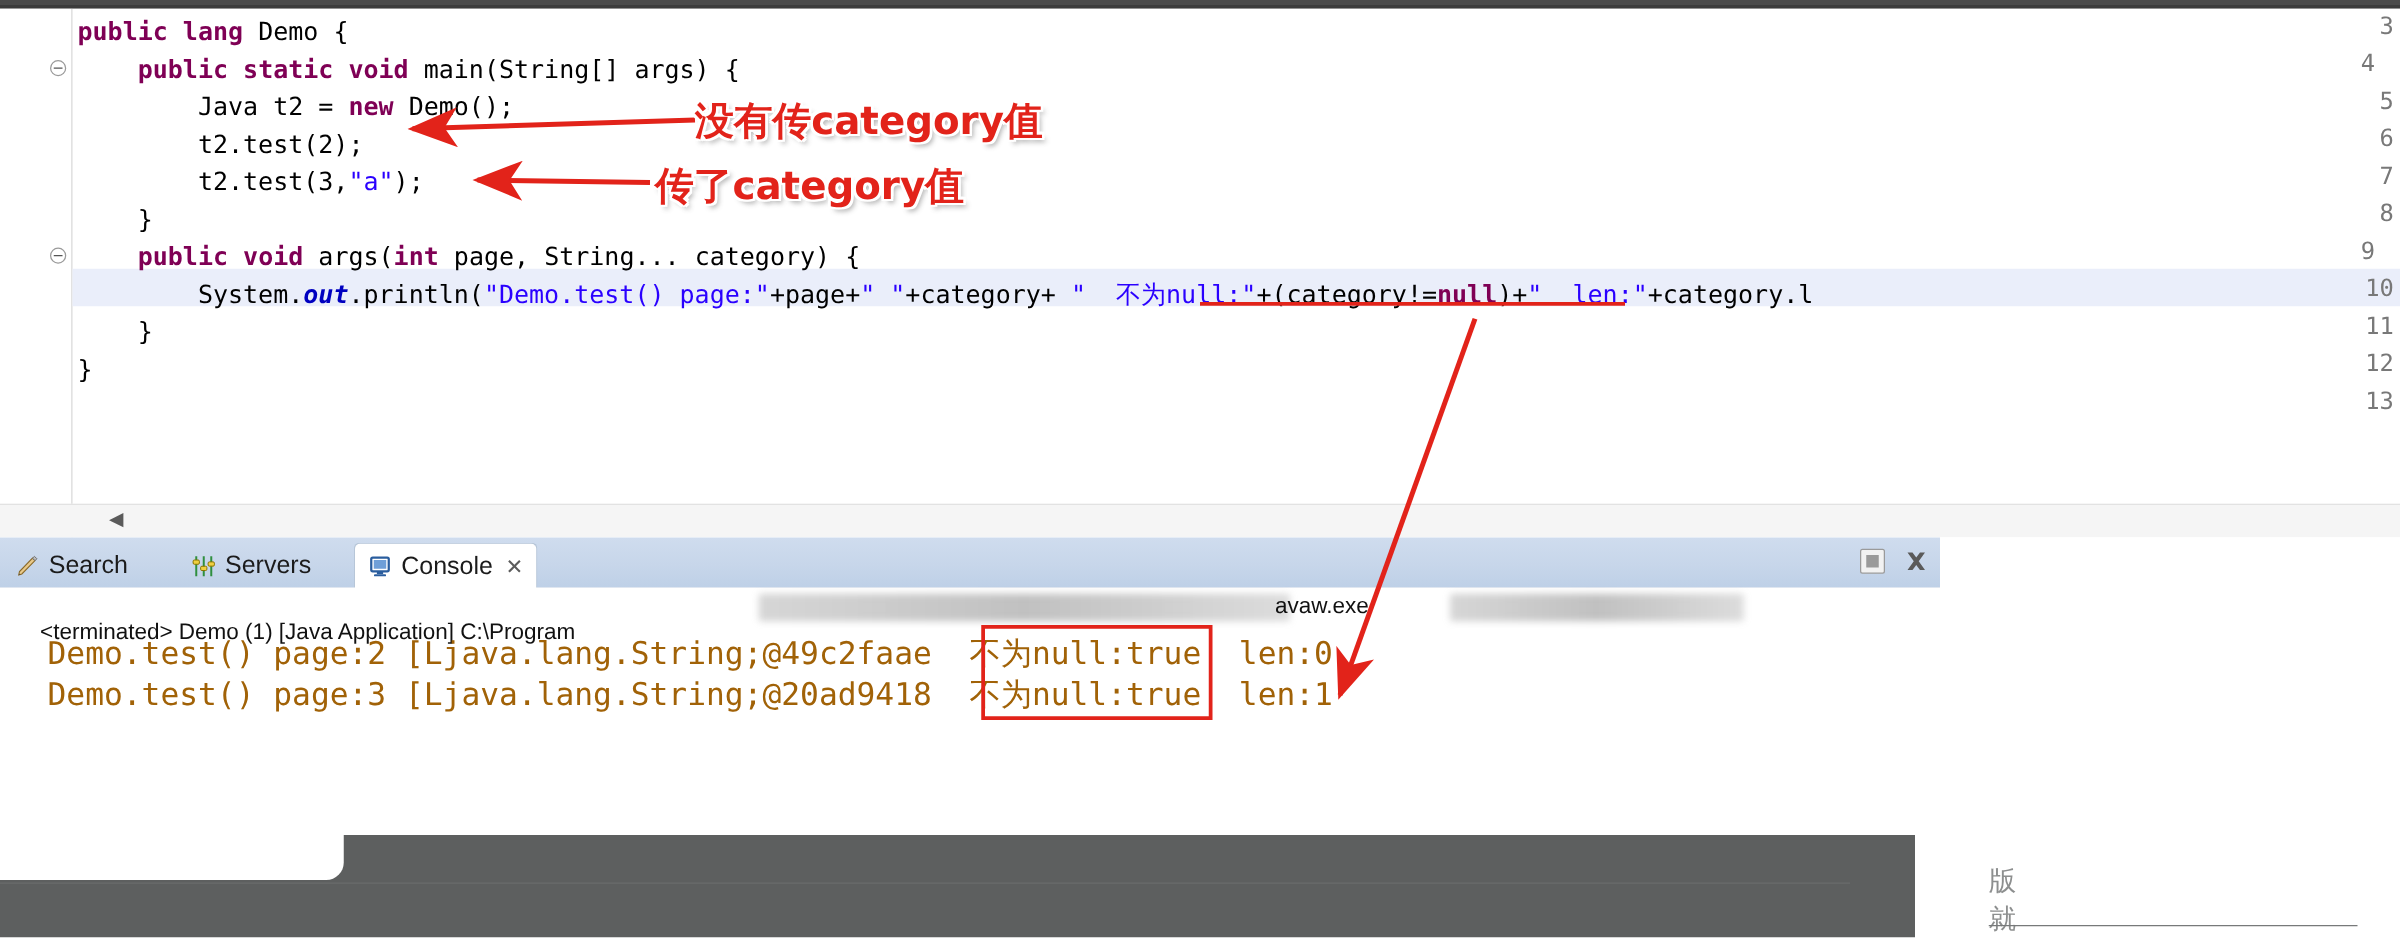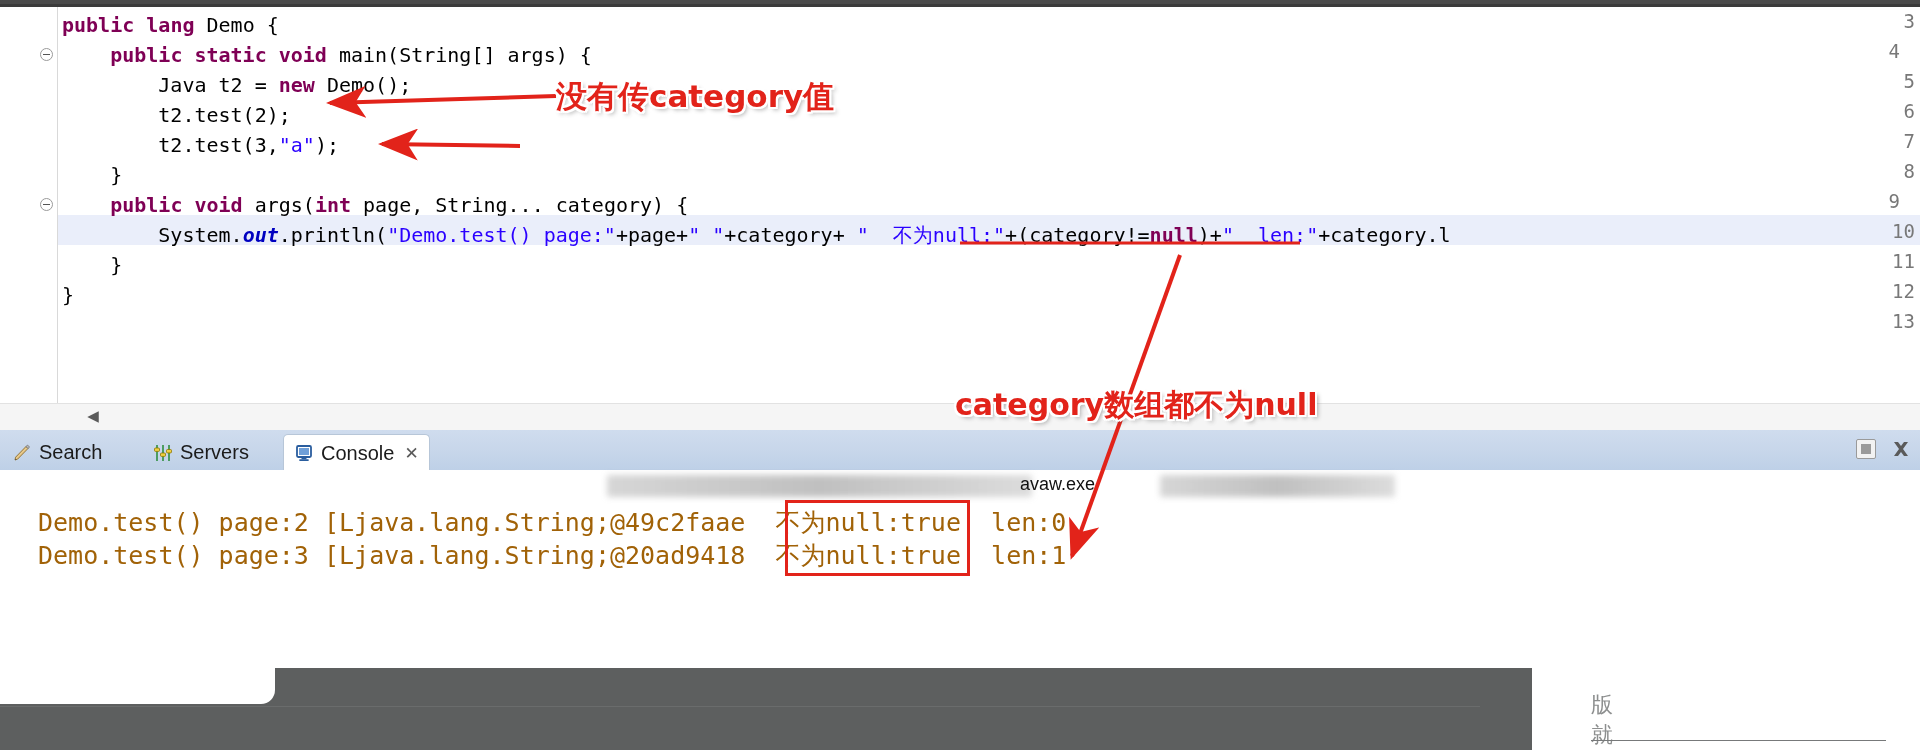"传了category值" div.anno-text { html: none -> <div>传了category值</div> }
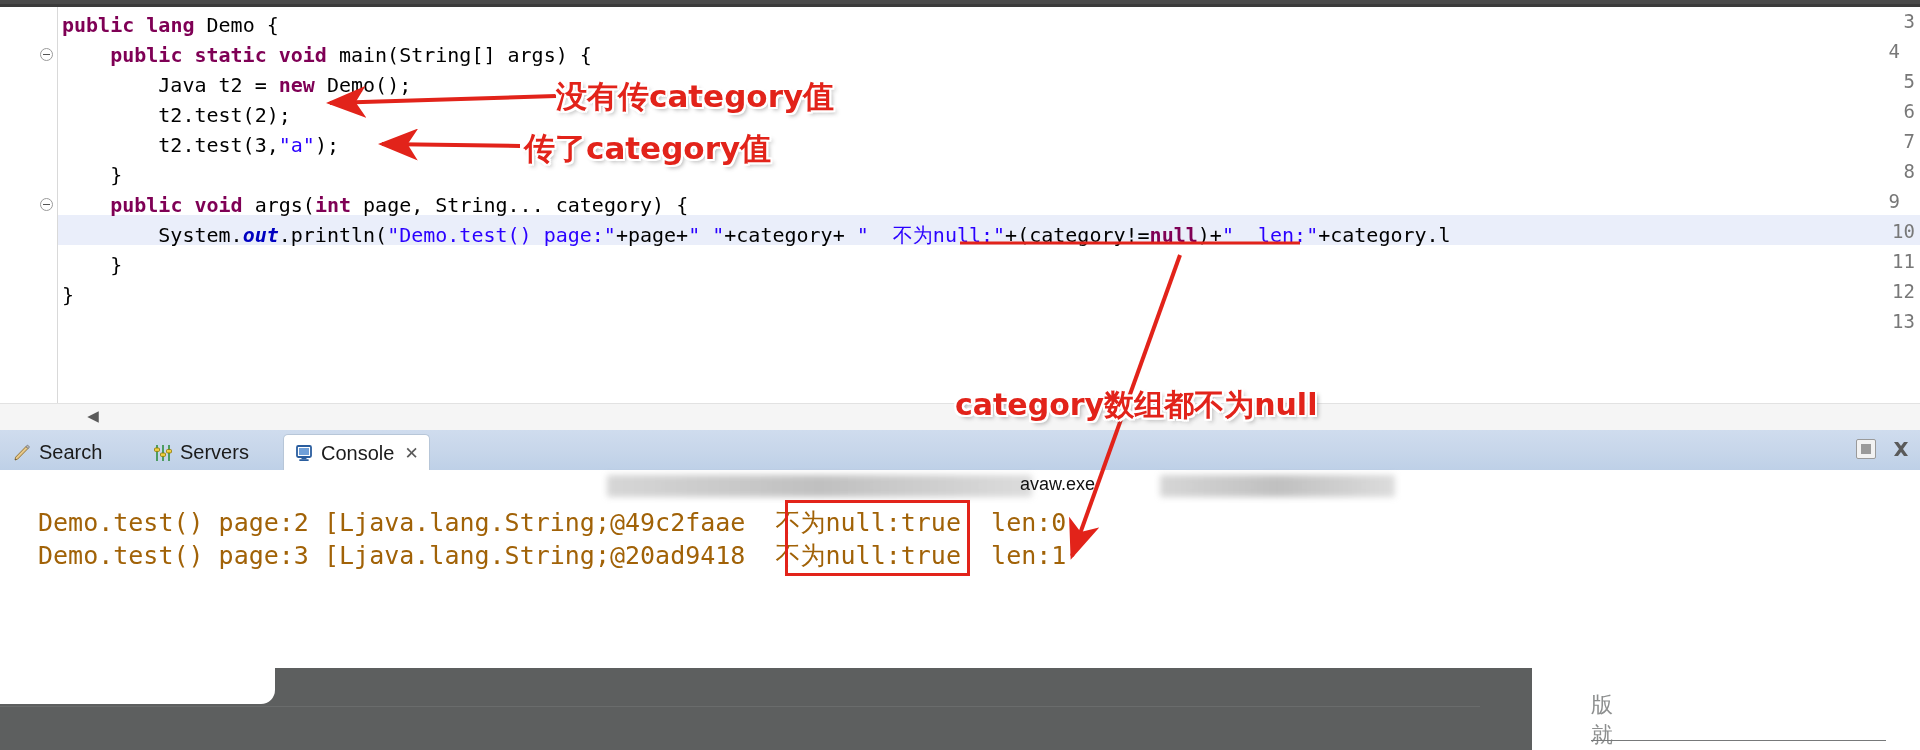"category数组都不为null" div.anno-text { html: <div>category数组都不为null</div> -> none }
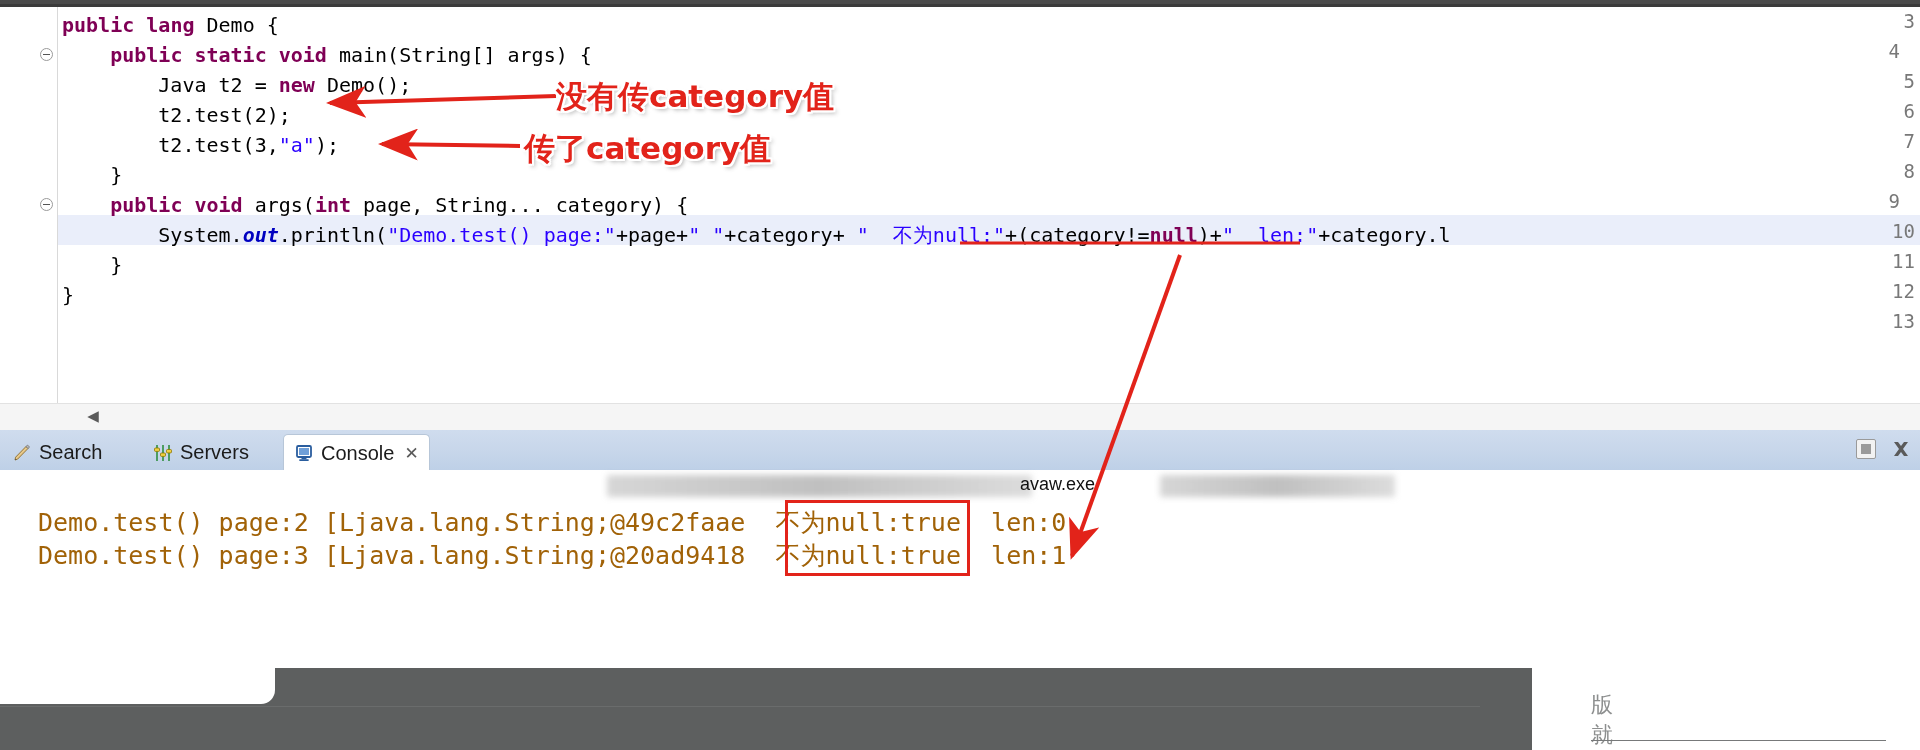"Search" .tabbar { width: 1920px -> 1552px }
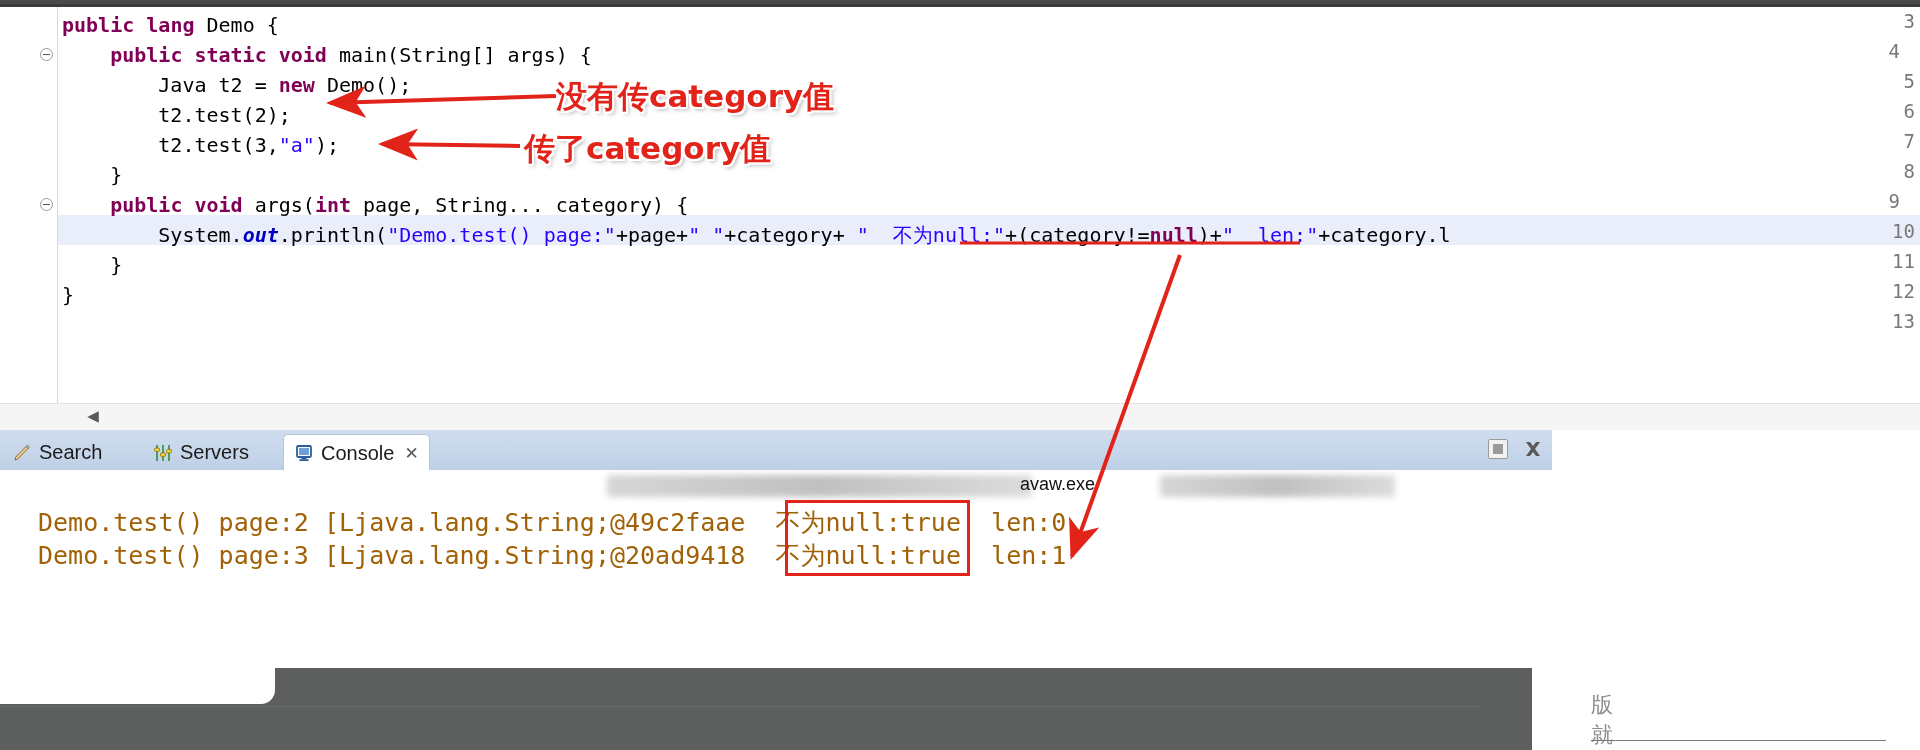"<terminated> Demo (1) [Java Application]" div.cl { html: none -> <div> <span>&lt;terminated&gt; Demo (1) [Java Application] C:\Program</span> </div> }
